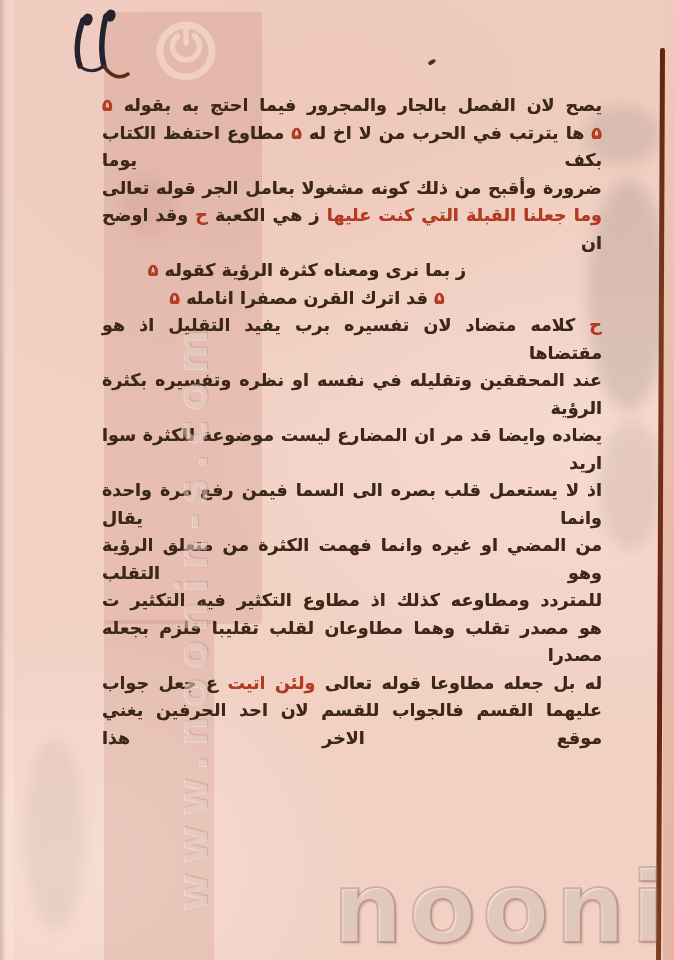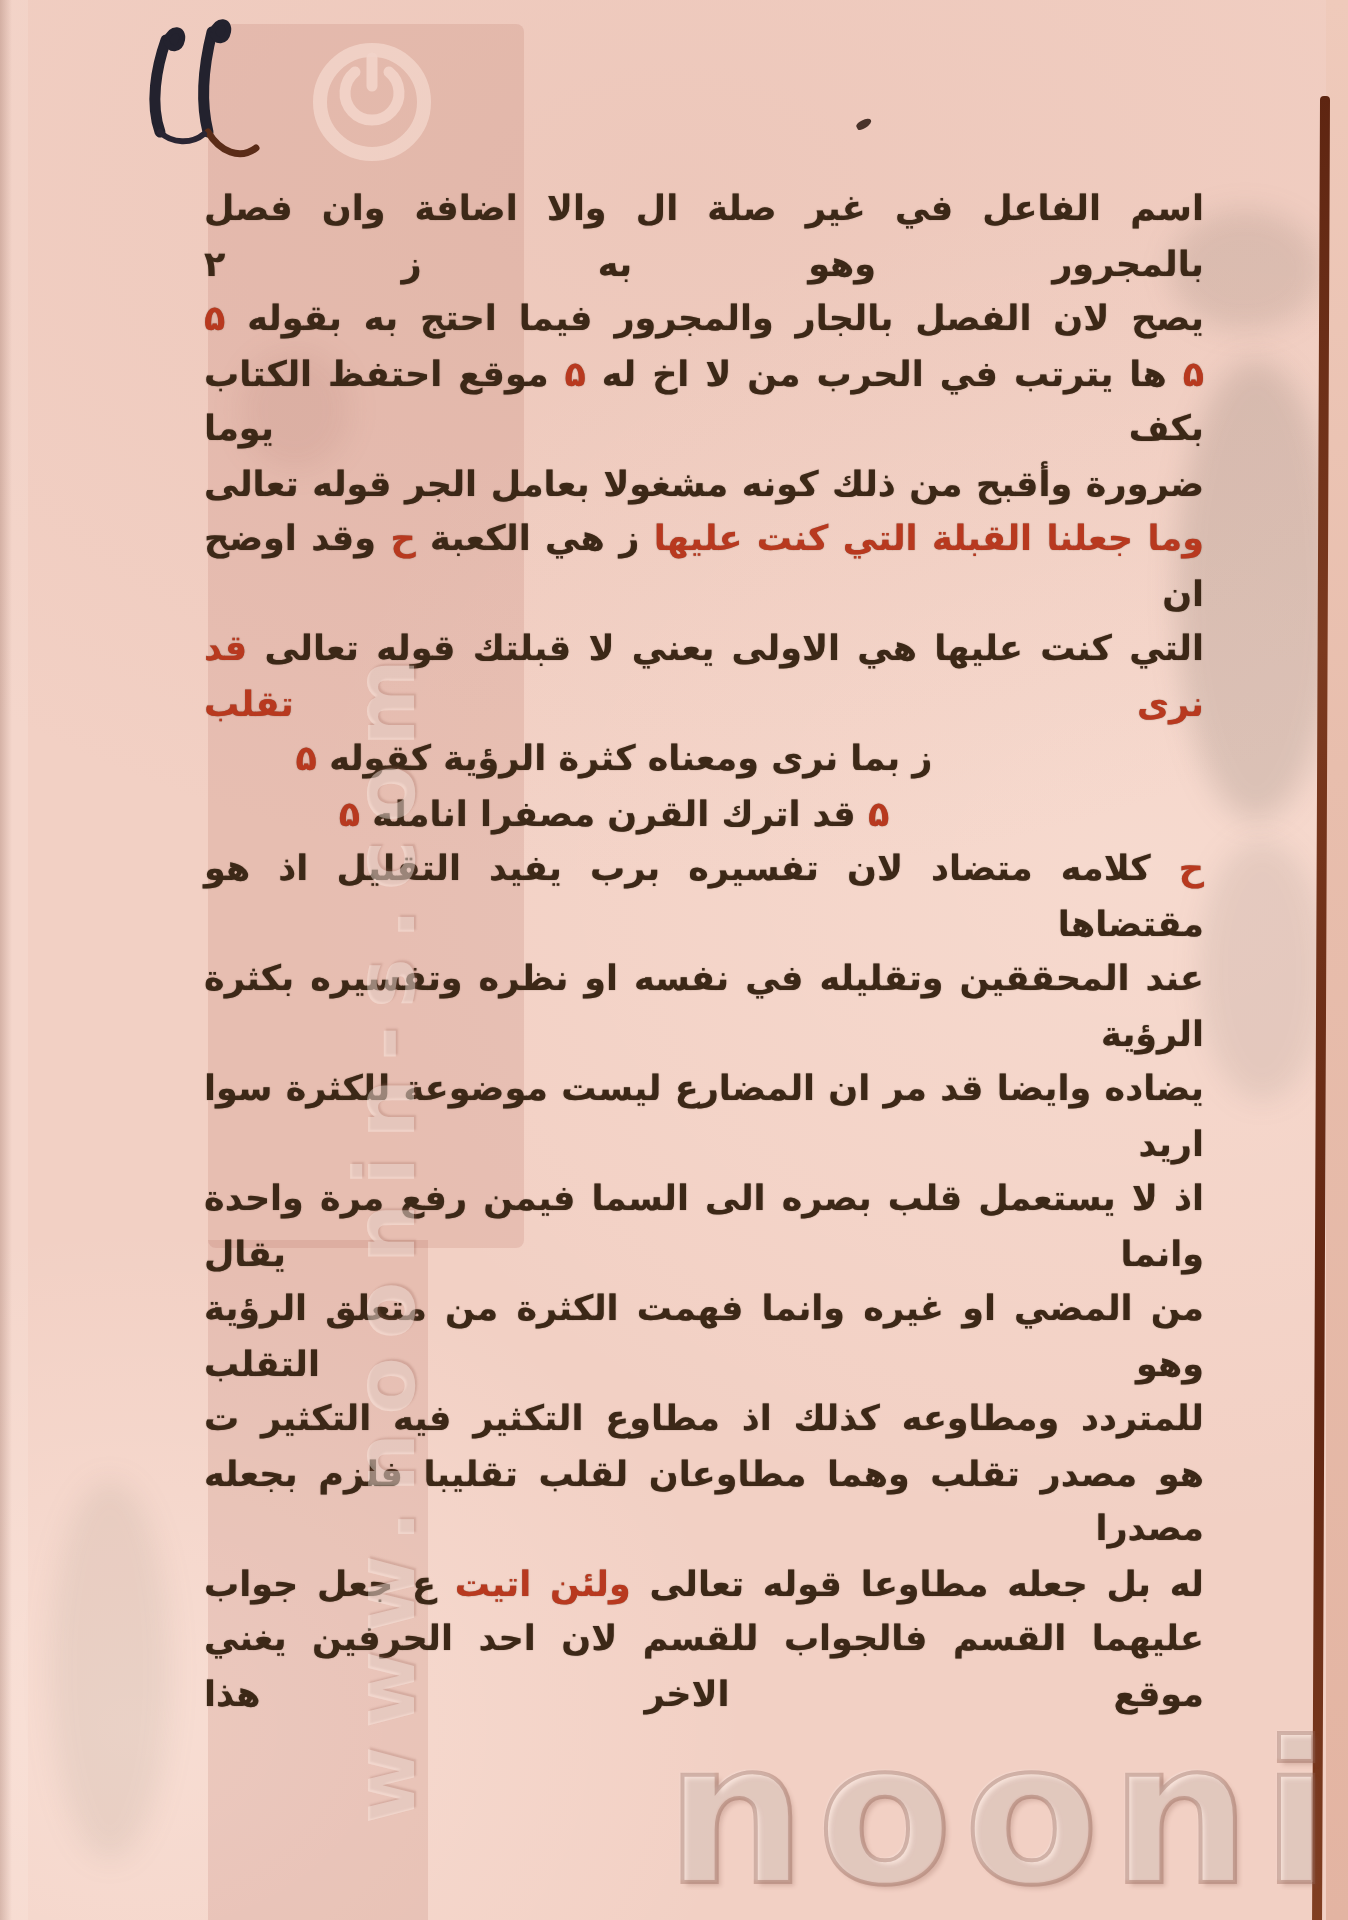"اسم الفاعل في غير صلة" div.tl { html: <div><span>اسم الفاعل في غير صلة ال والا اضافة وان فصل بالمجرور وهو به ز ٢</span></div> -> none }
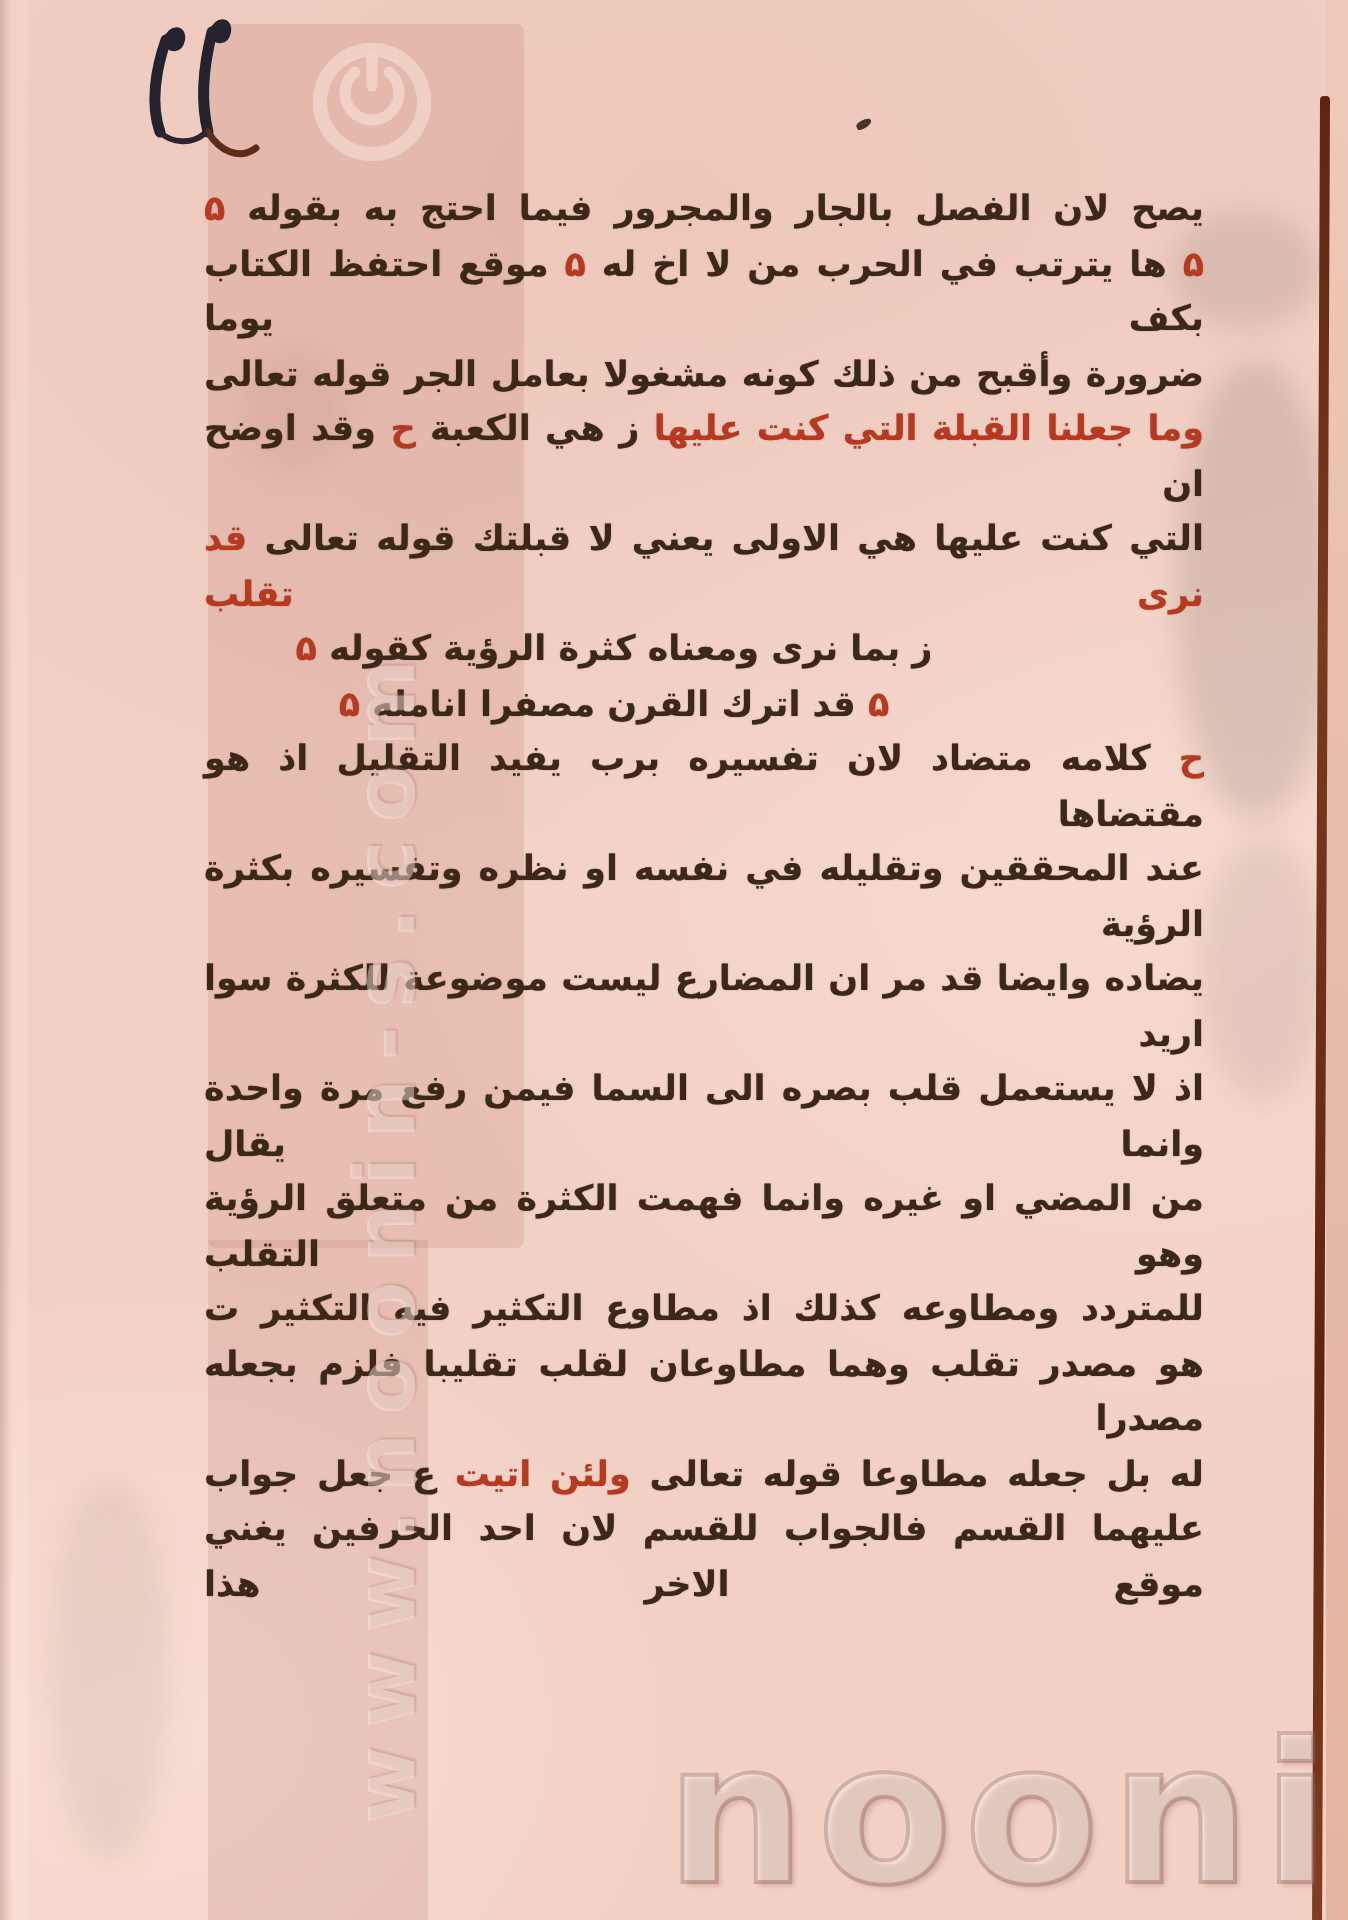"موقع احتفظ الكتاب بكف يوما" span { text: موقع -> مطاوع }
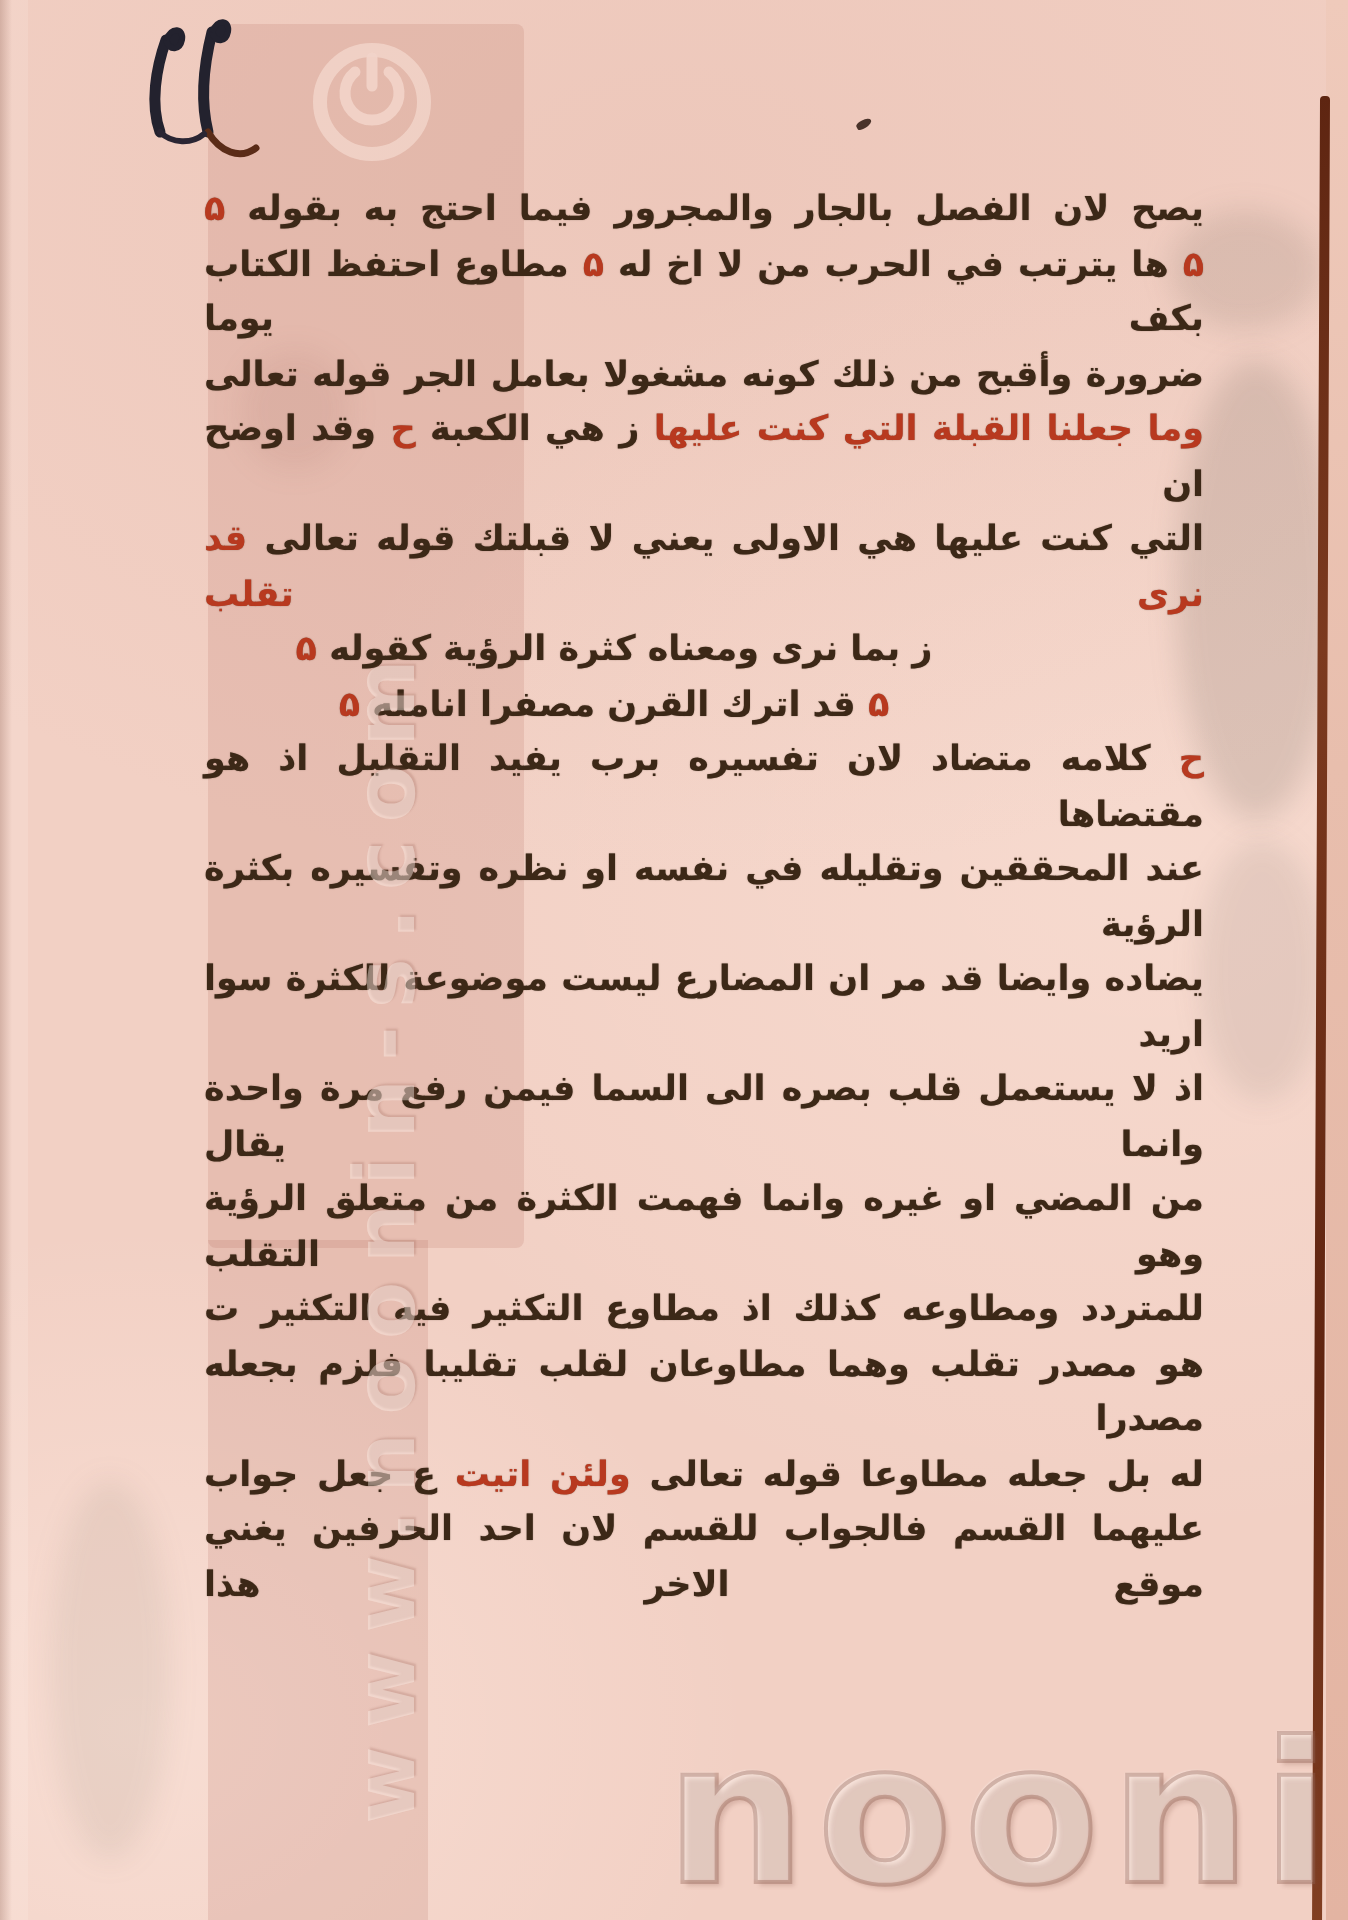"التي كنت عليها هي الاولى" div.tl { html: <div><span>التي كنت عليها هي الاولى يعني لا قبلتك قوله تعالى </span><span>قد نرى تقلب</span></div> -> none }
